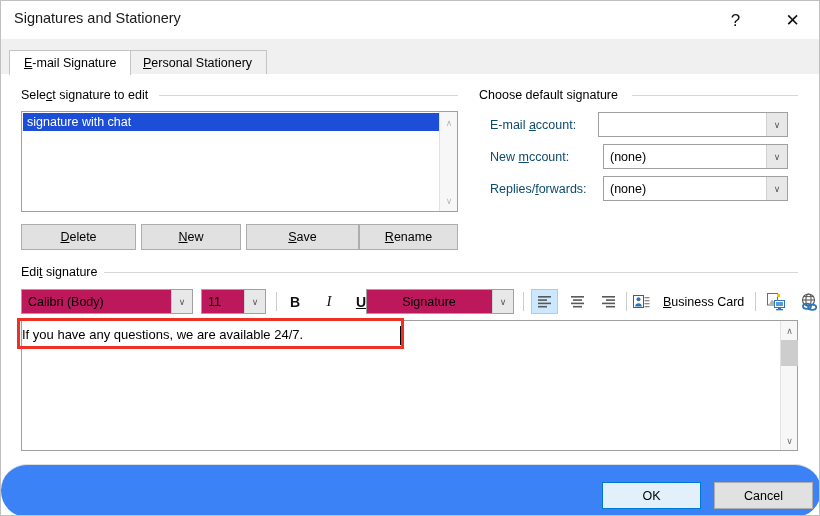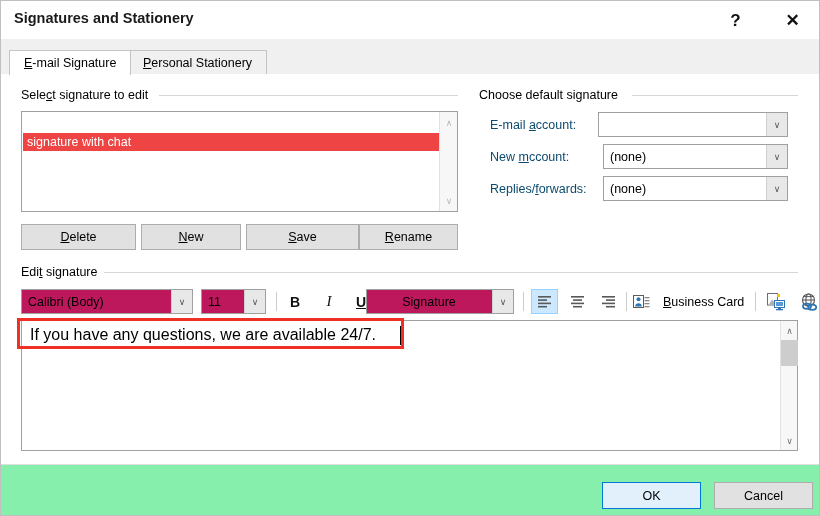"Signatures and Stationery" #titlebar { font-weight: bold -> none }
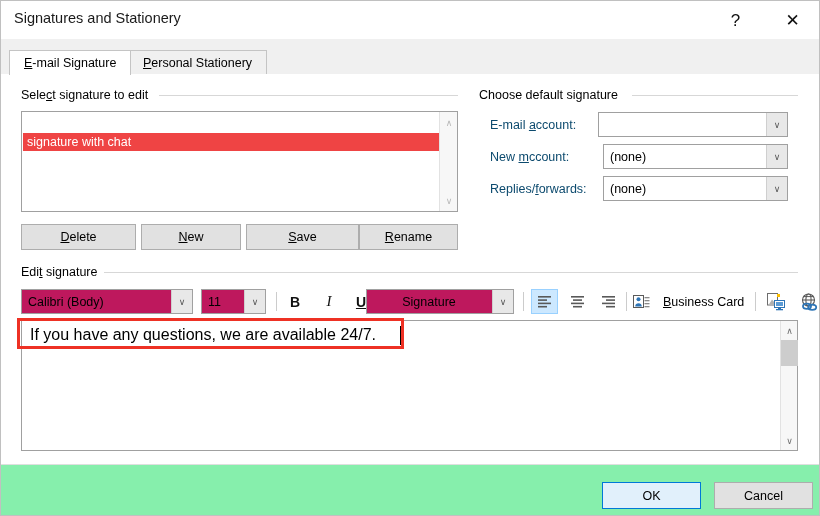"signature with chat" div { background: #ef4444 -> #1d4ed8; margin-top: 20px -> none }
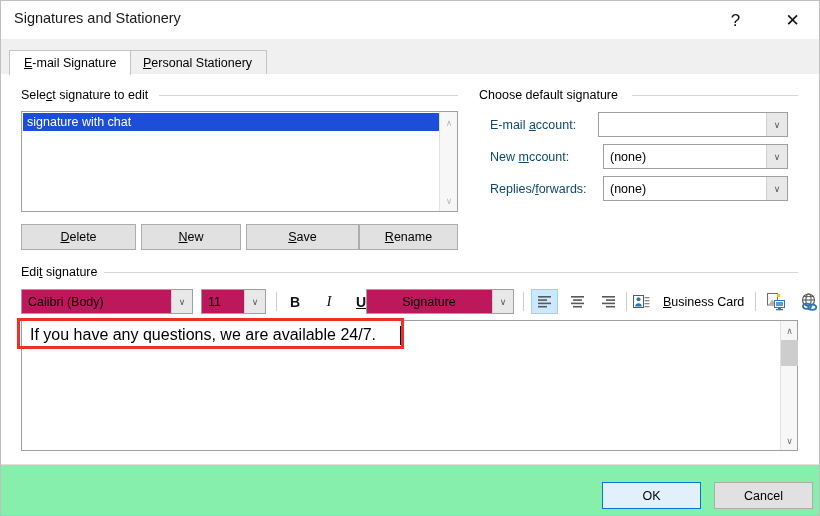"If you have any questions," #editor-text { font-size: 16px -> 13px; left: 8px -> 0 }
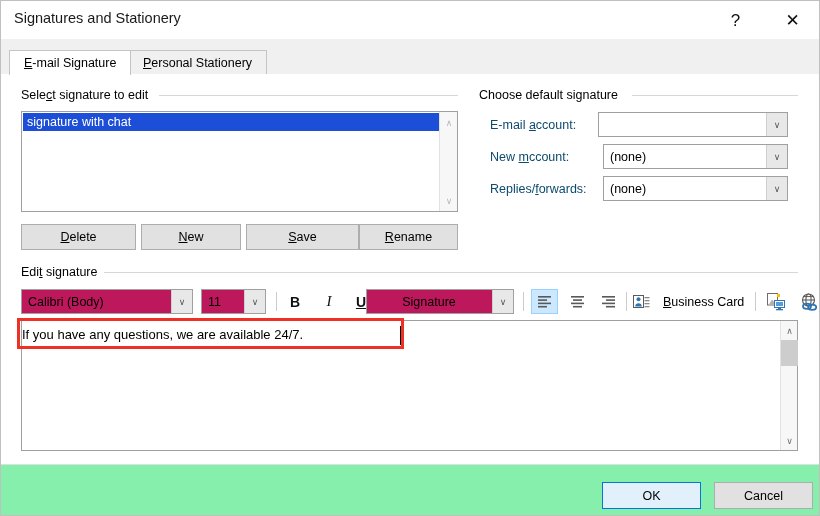"OK" #footer { background: #86efac -> #3b82f6; border-radius: none -> 26px }
